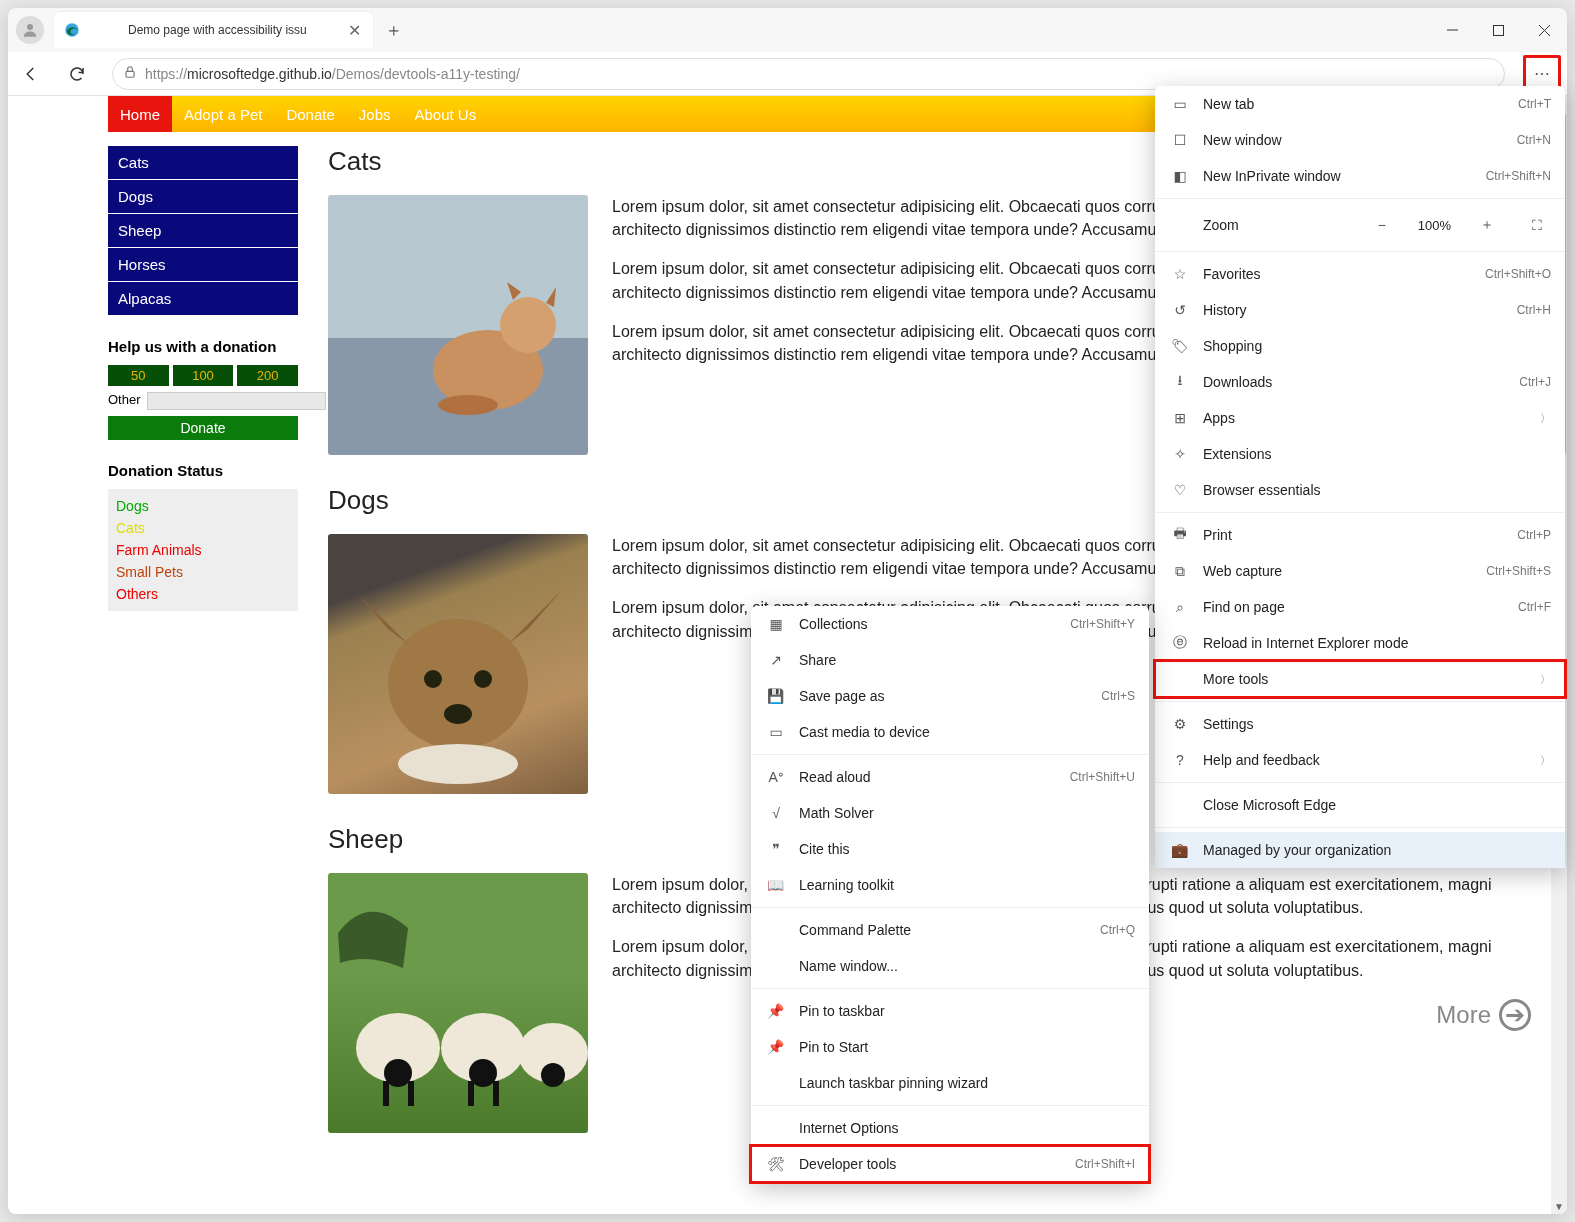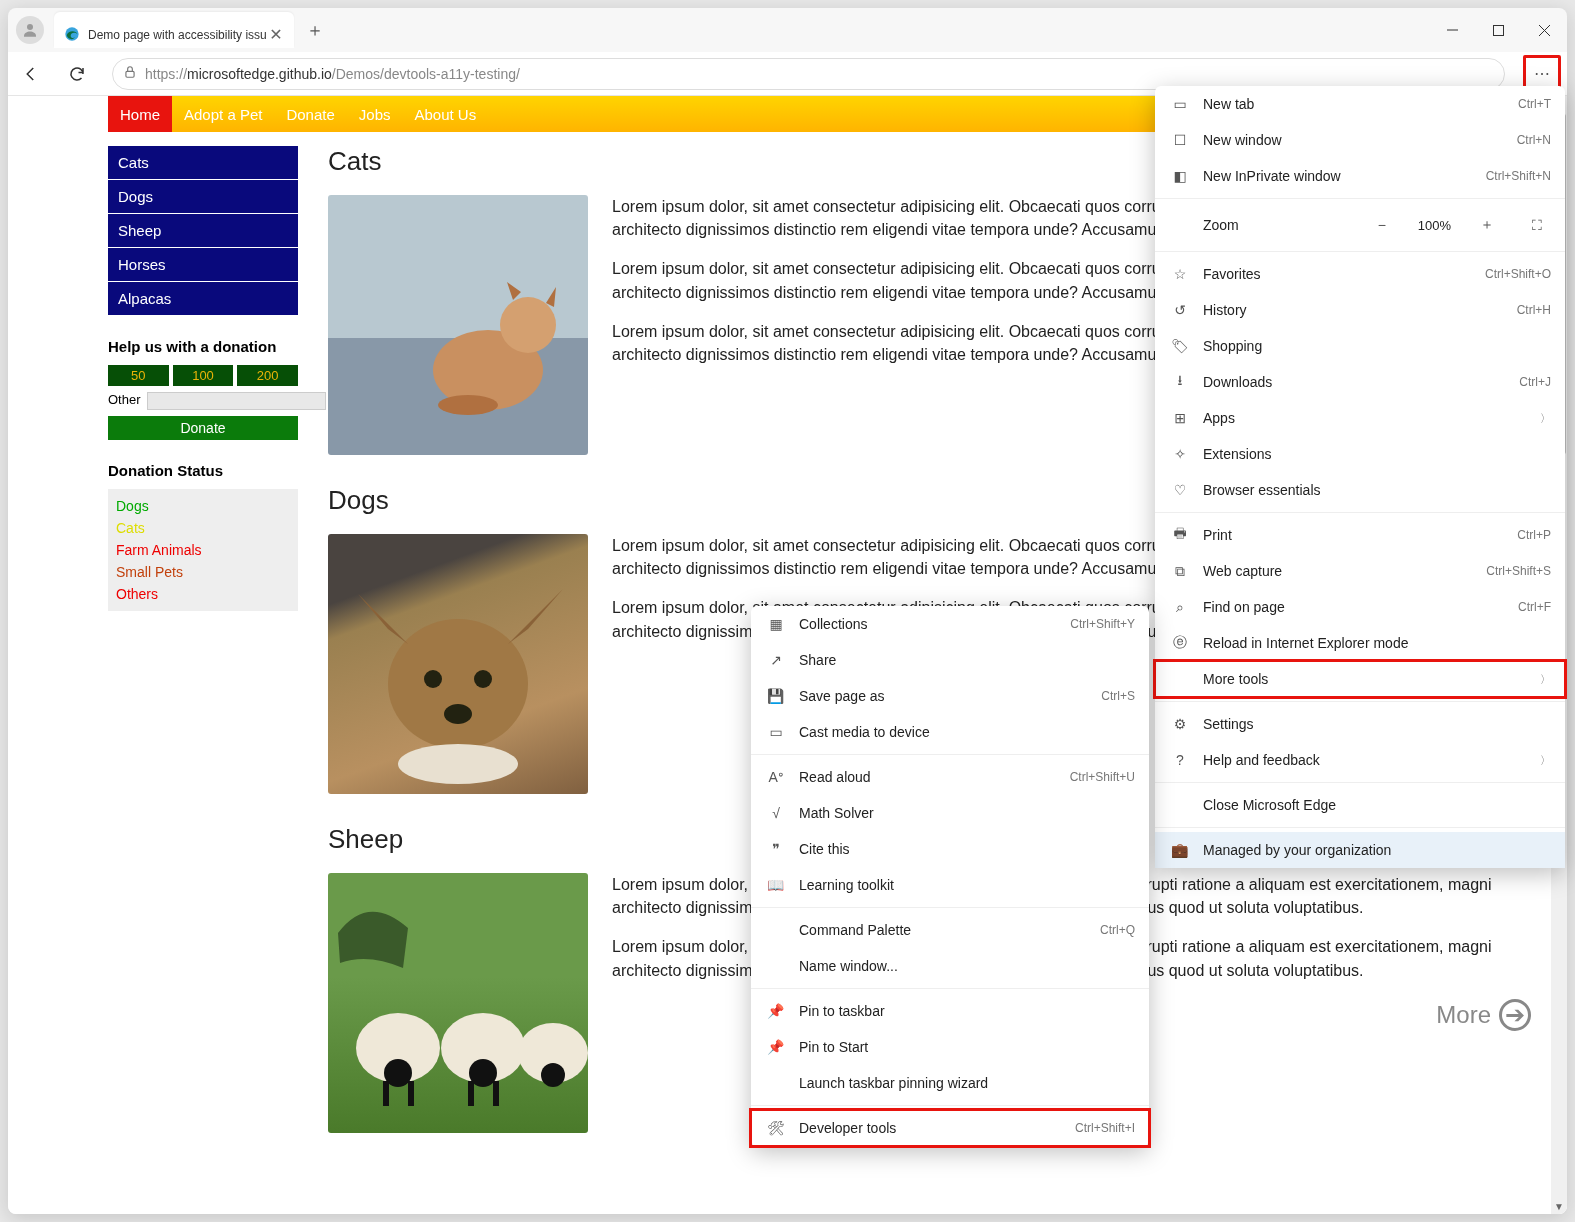"Demo page with accessibility issu" .tab { align-items: flex-end -> center; gap: none -> 40px }
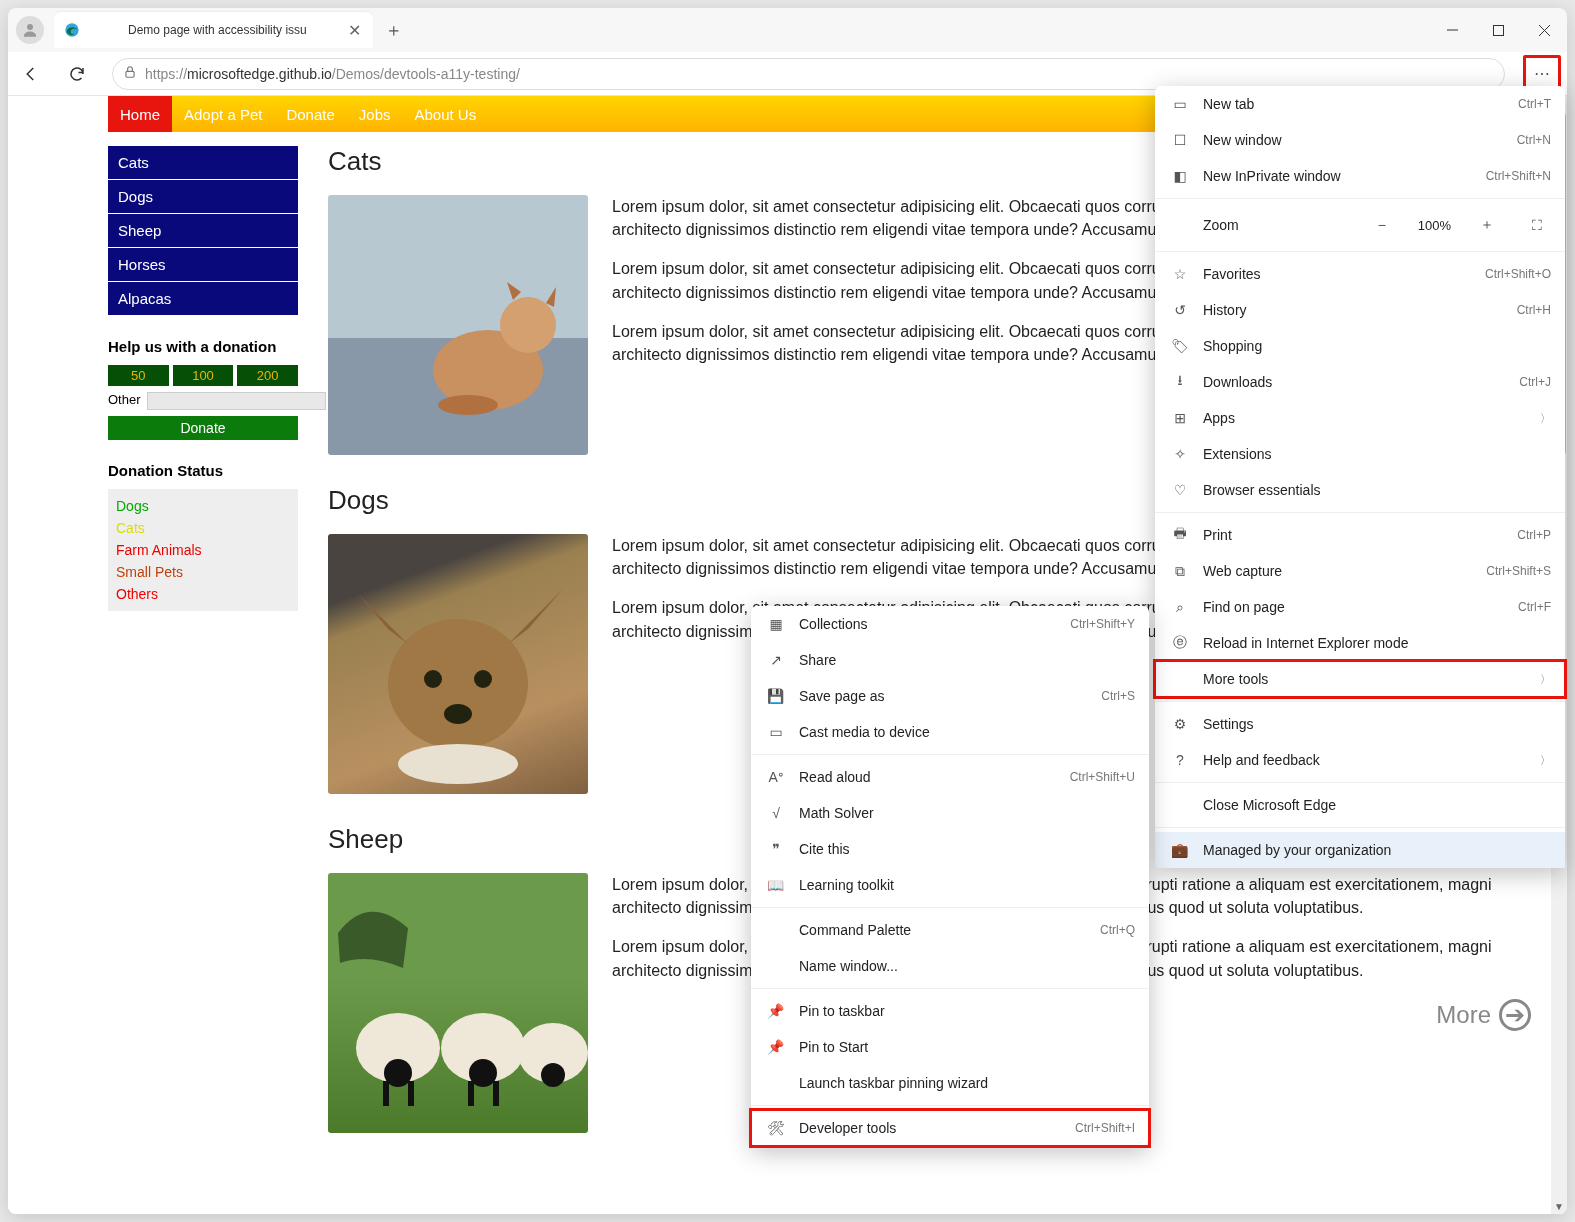"Internet Options" div.gap { html: none -> <div> <span>Internet Options</span> </div> }
